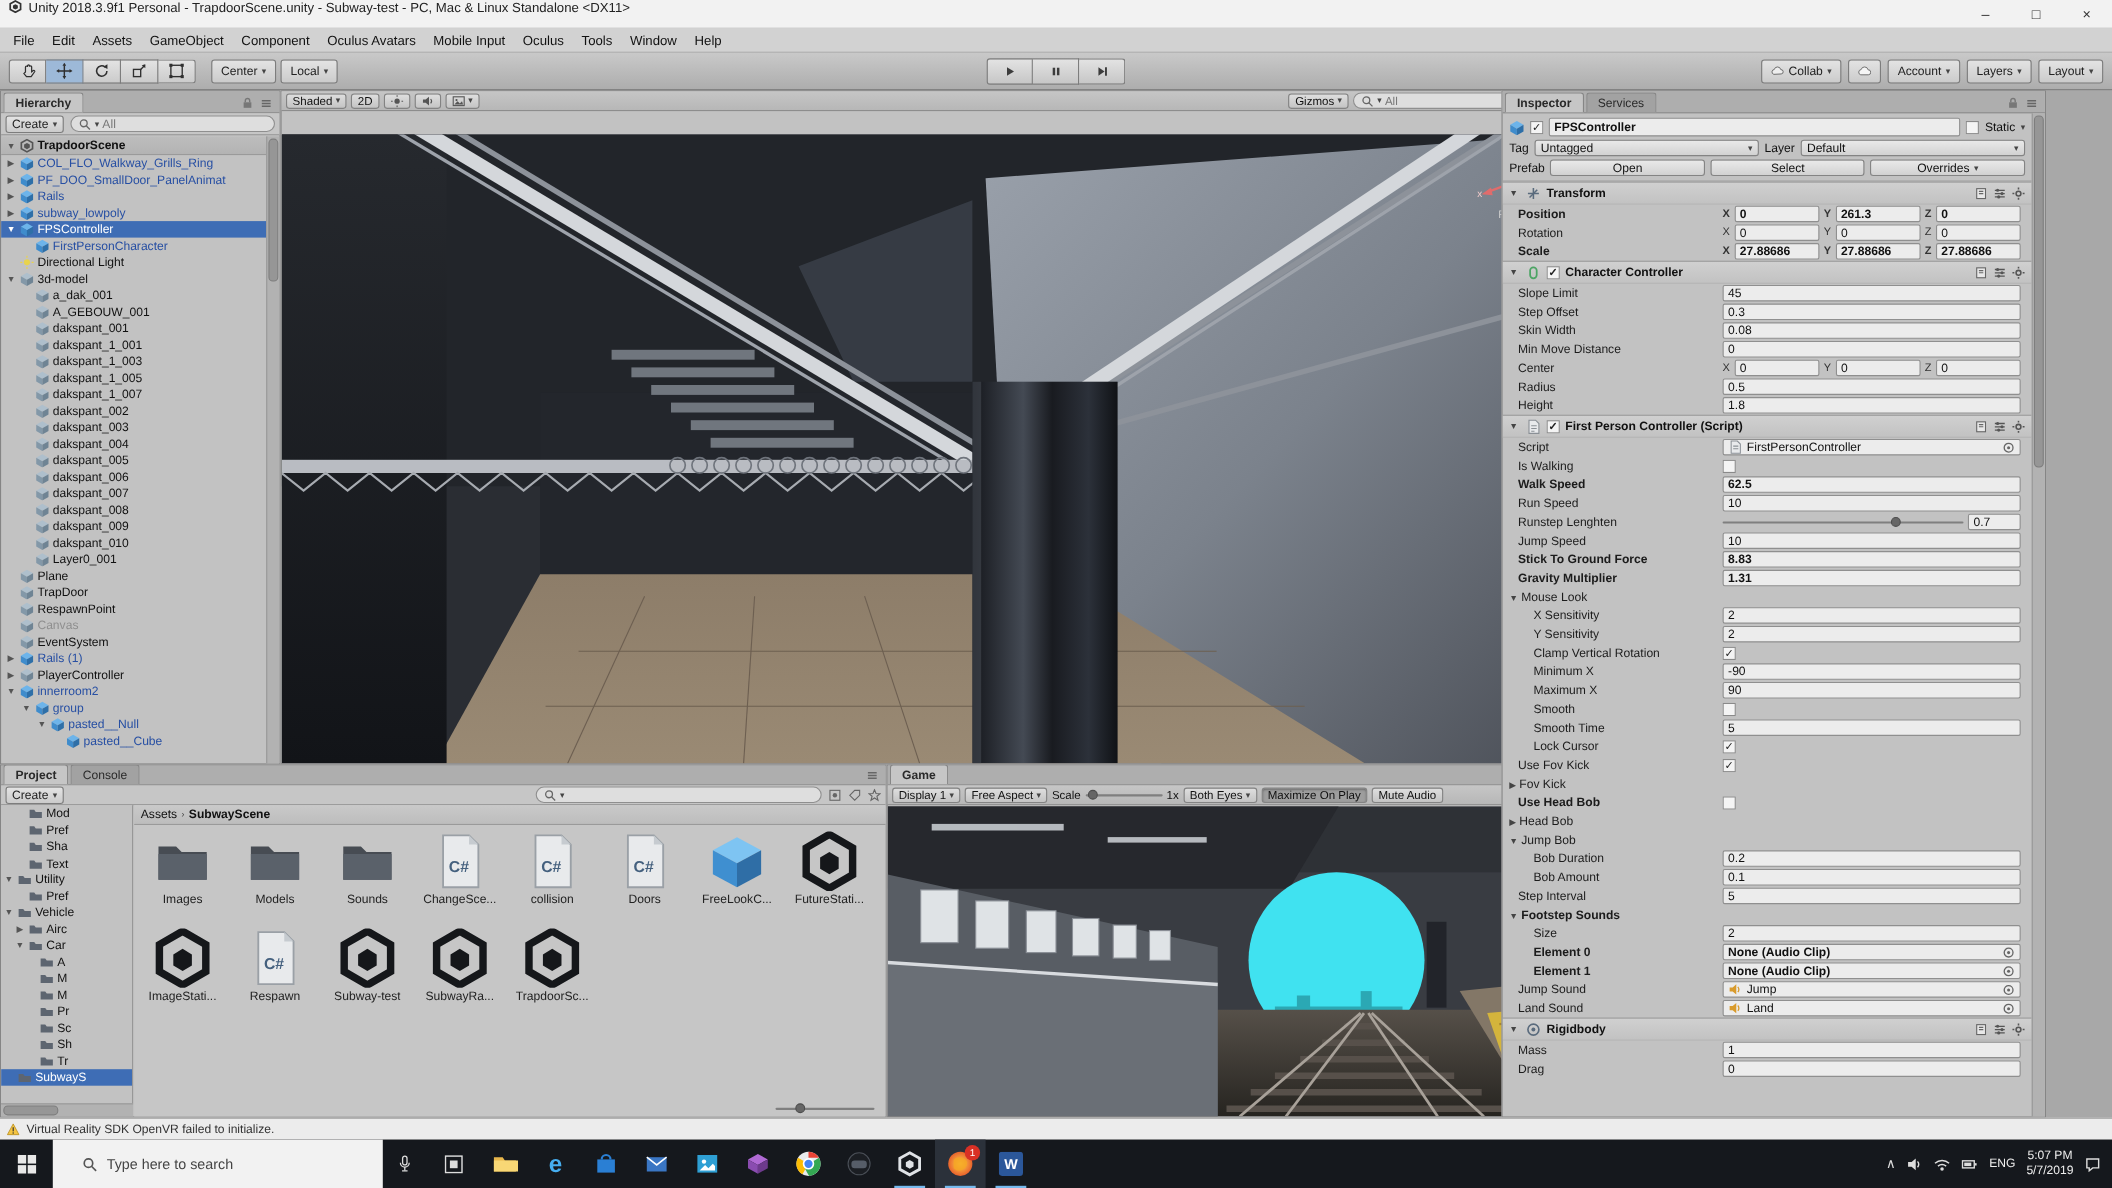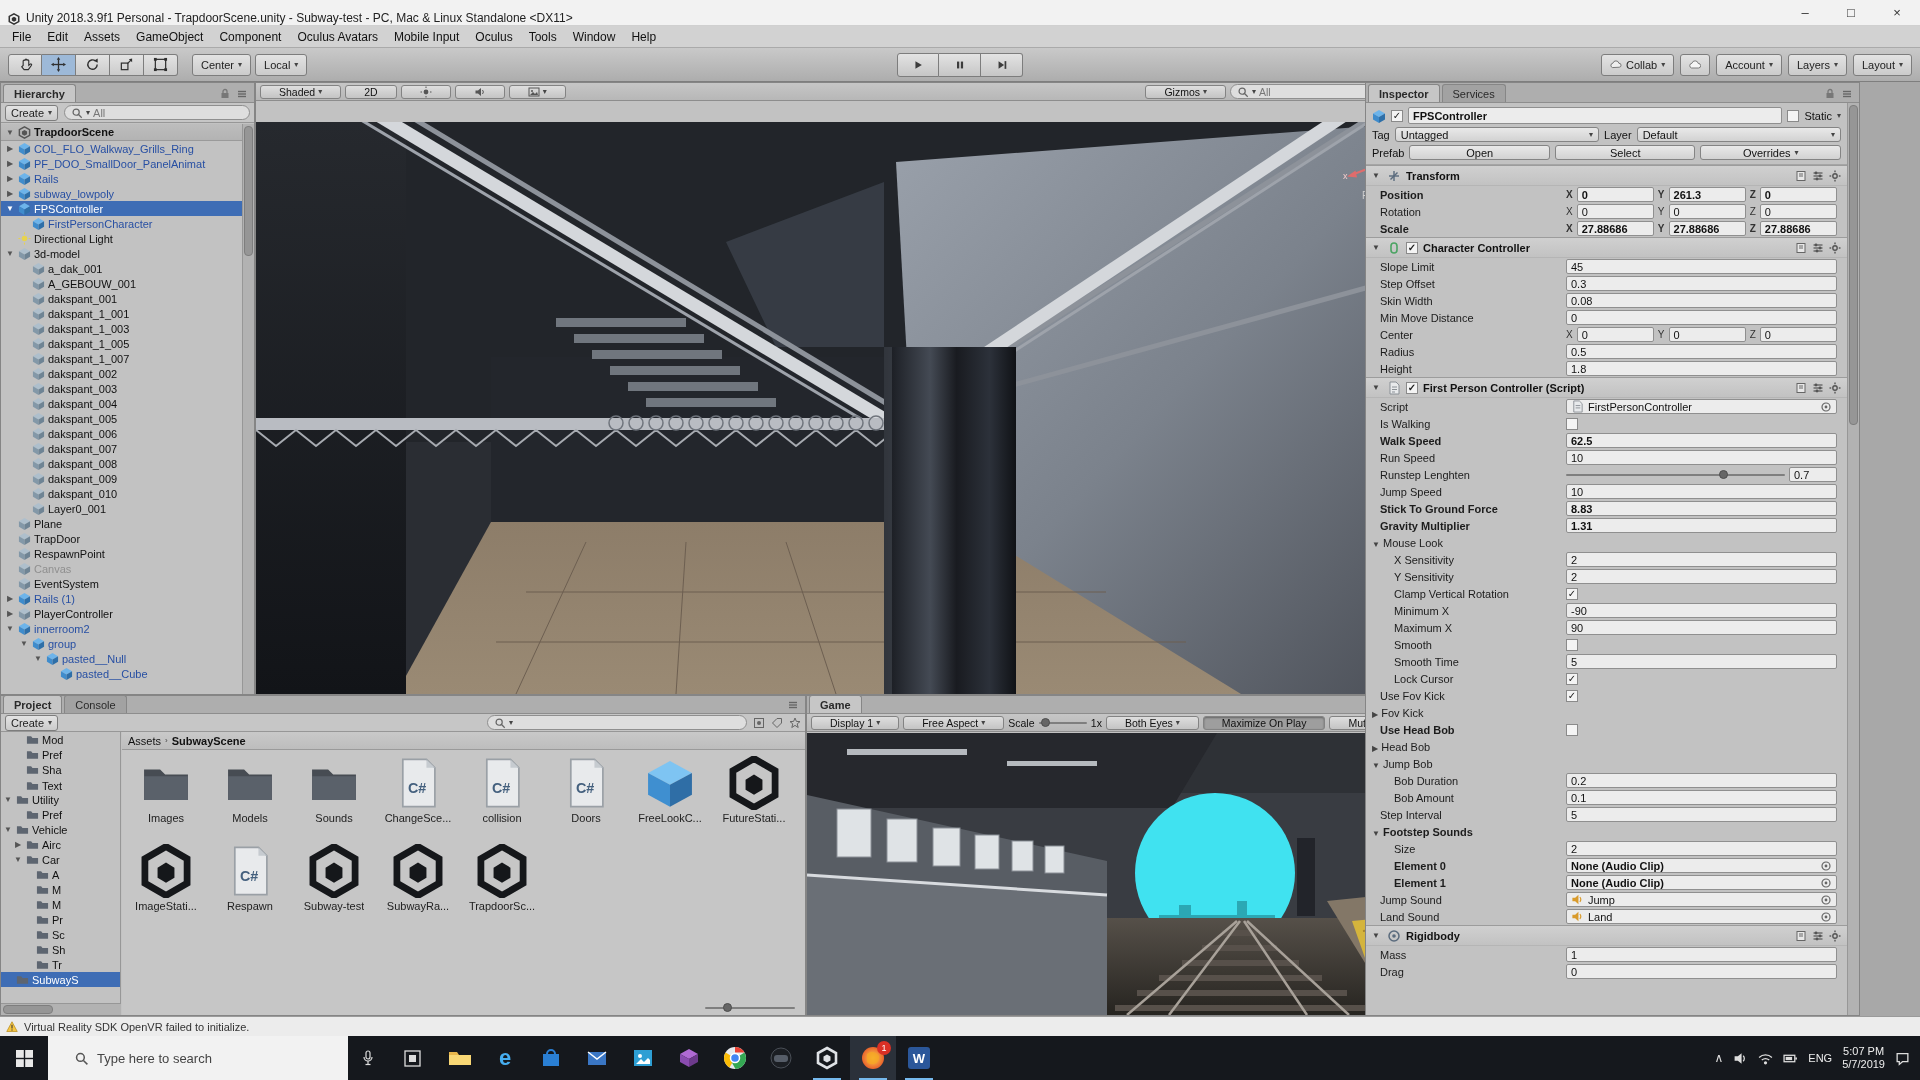"Unity 2018.3.9f1 Personal -" #titlebar { align-items: flex-end -> flex-start }
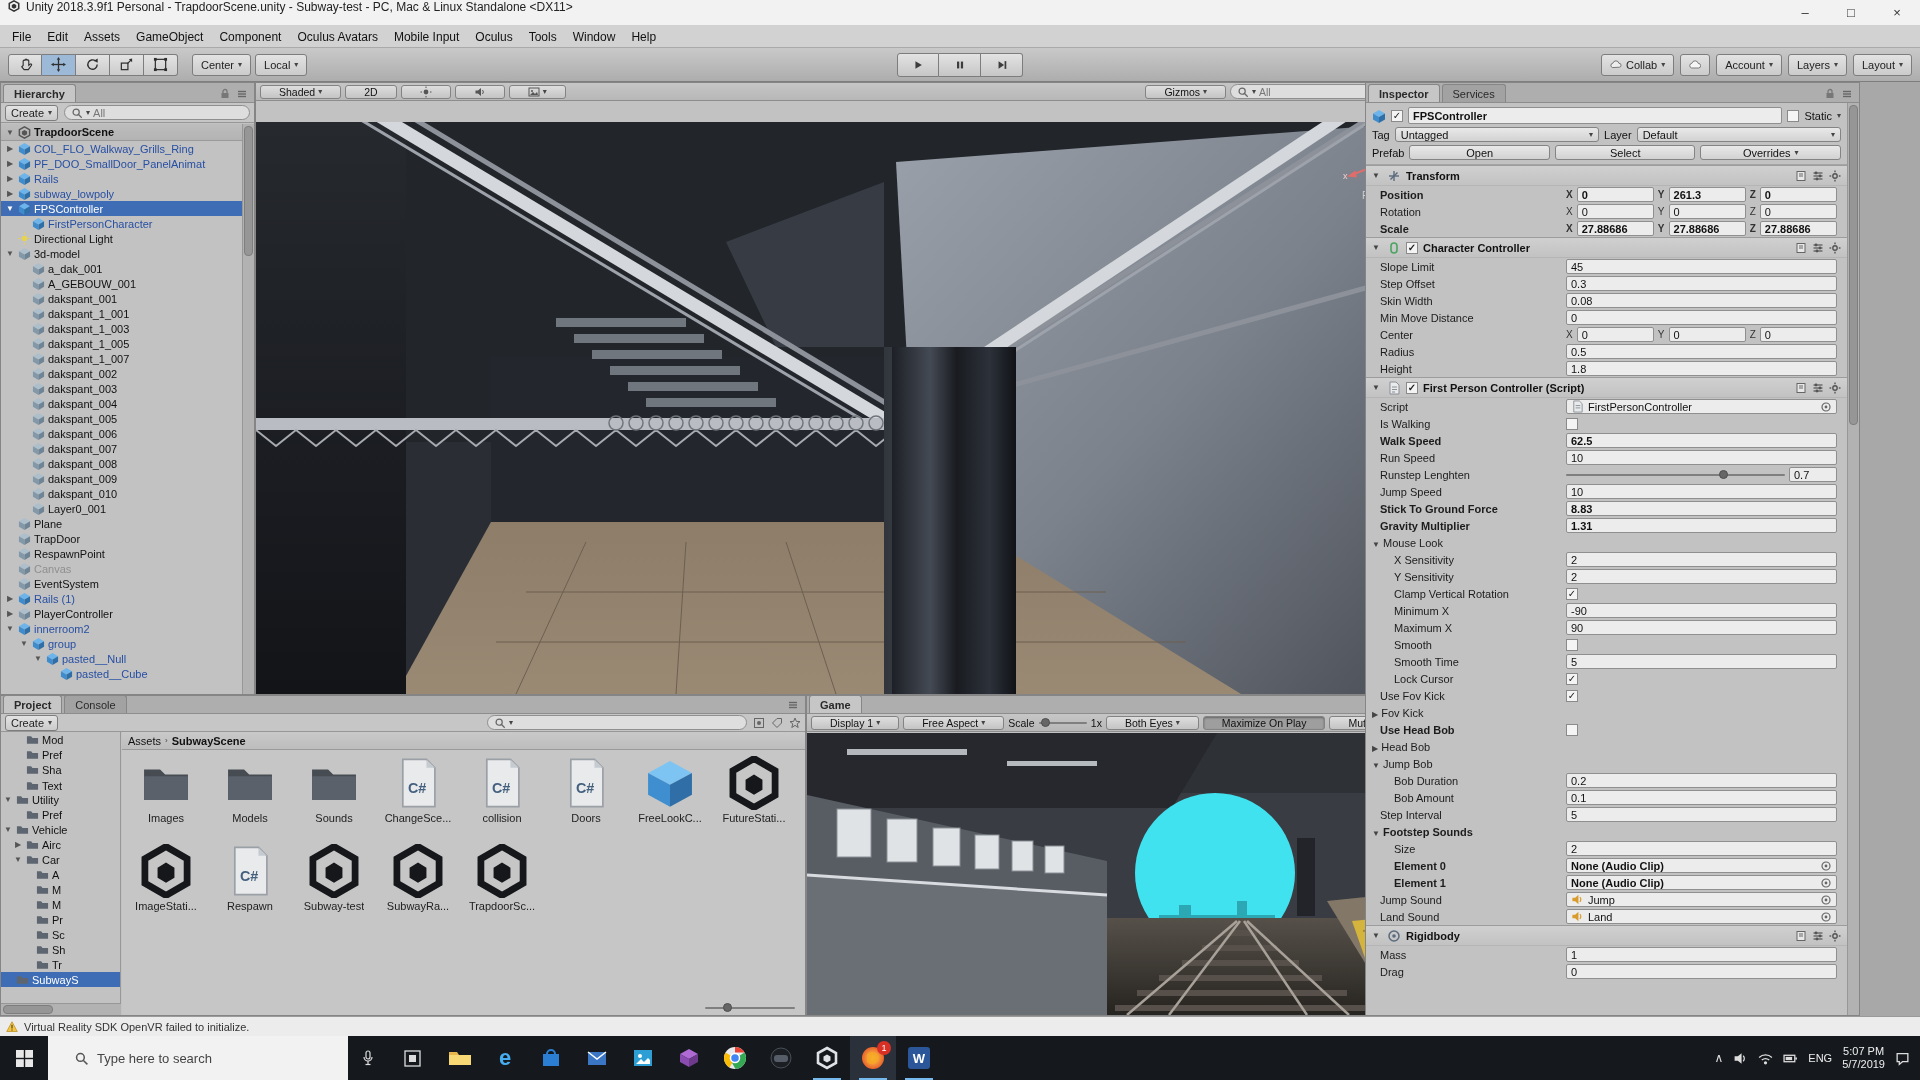"Shaded" .vbtn { padding: 0 18px -> 0 5px }
